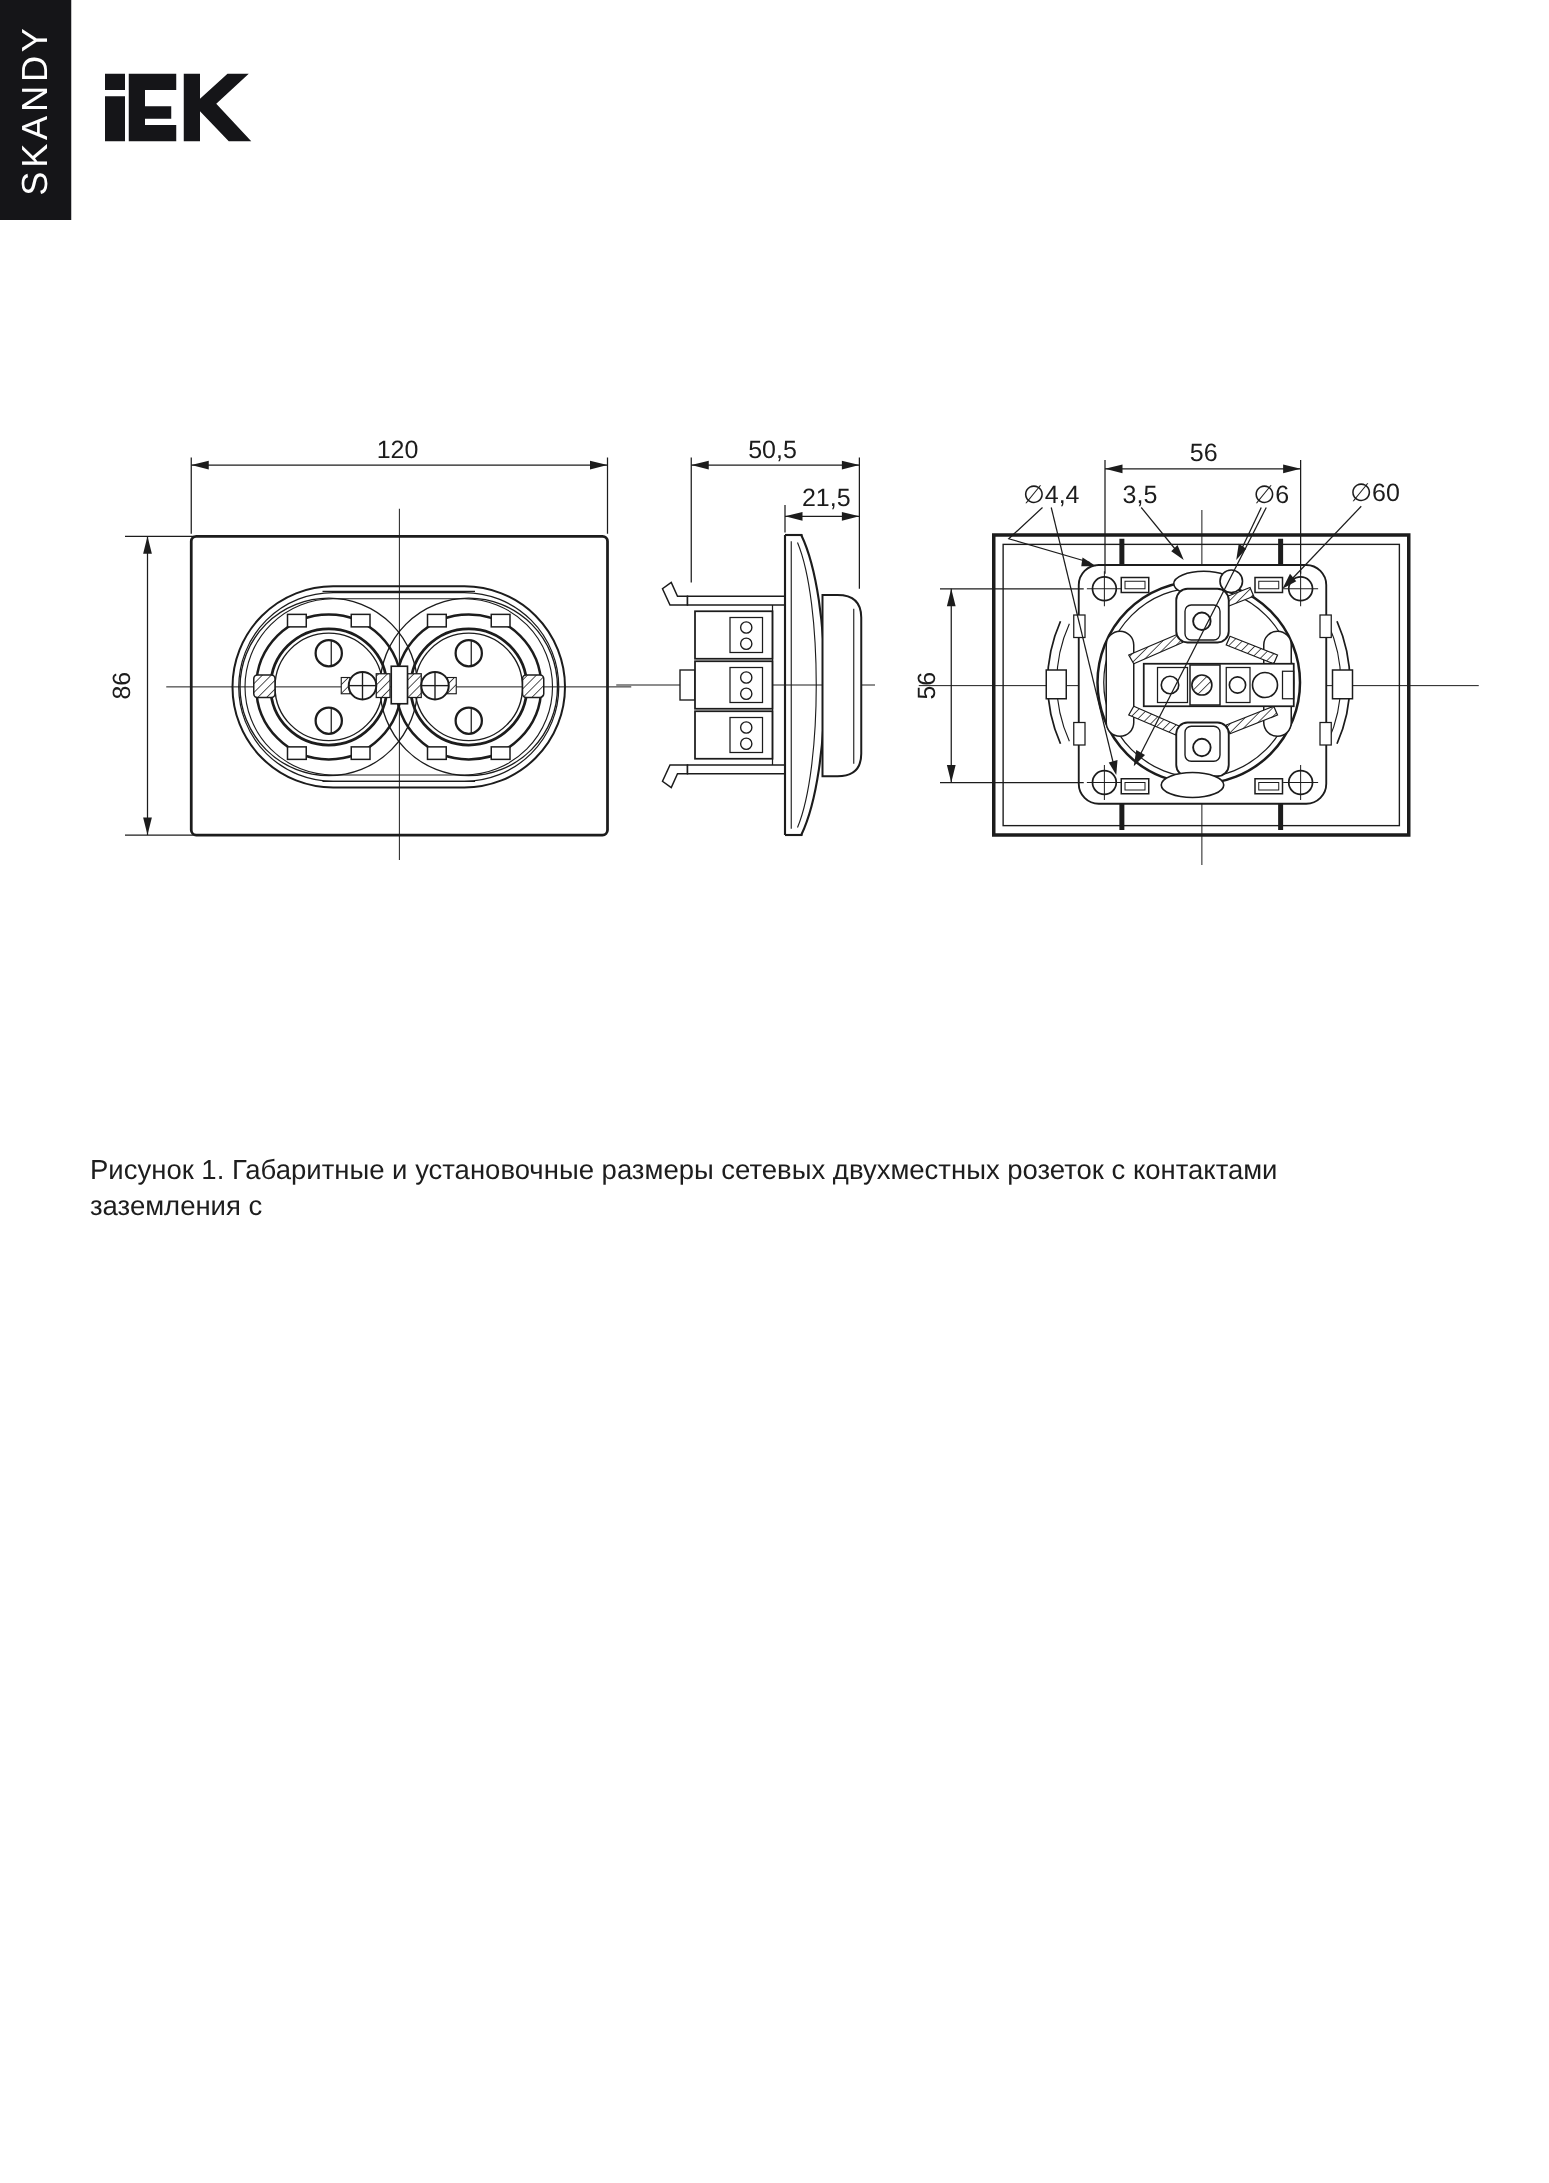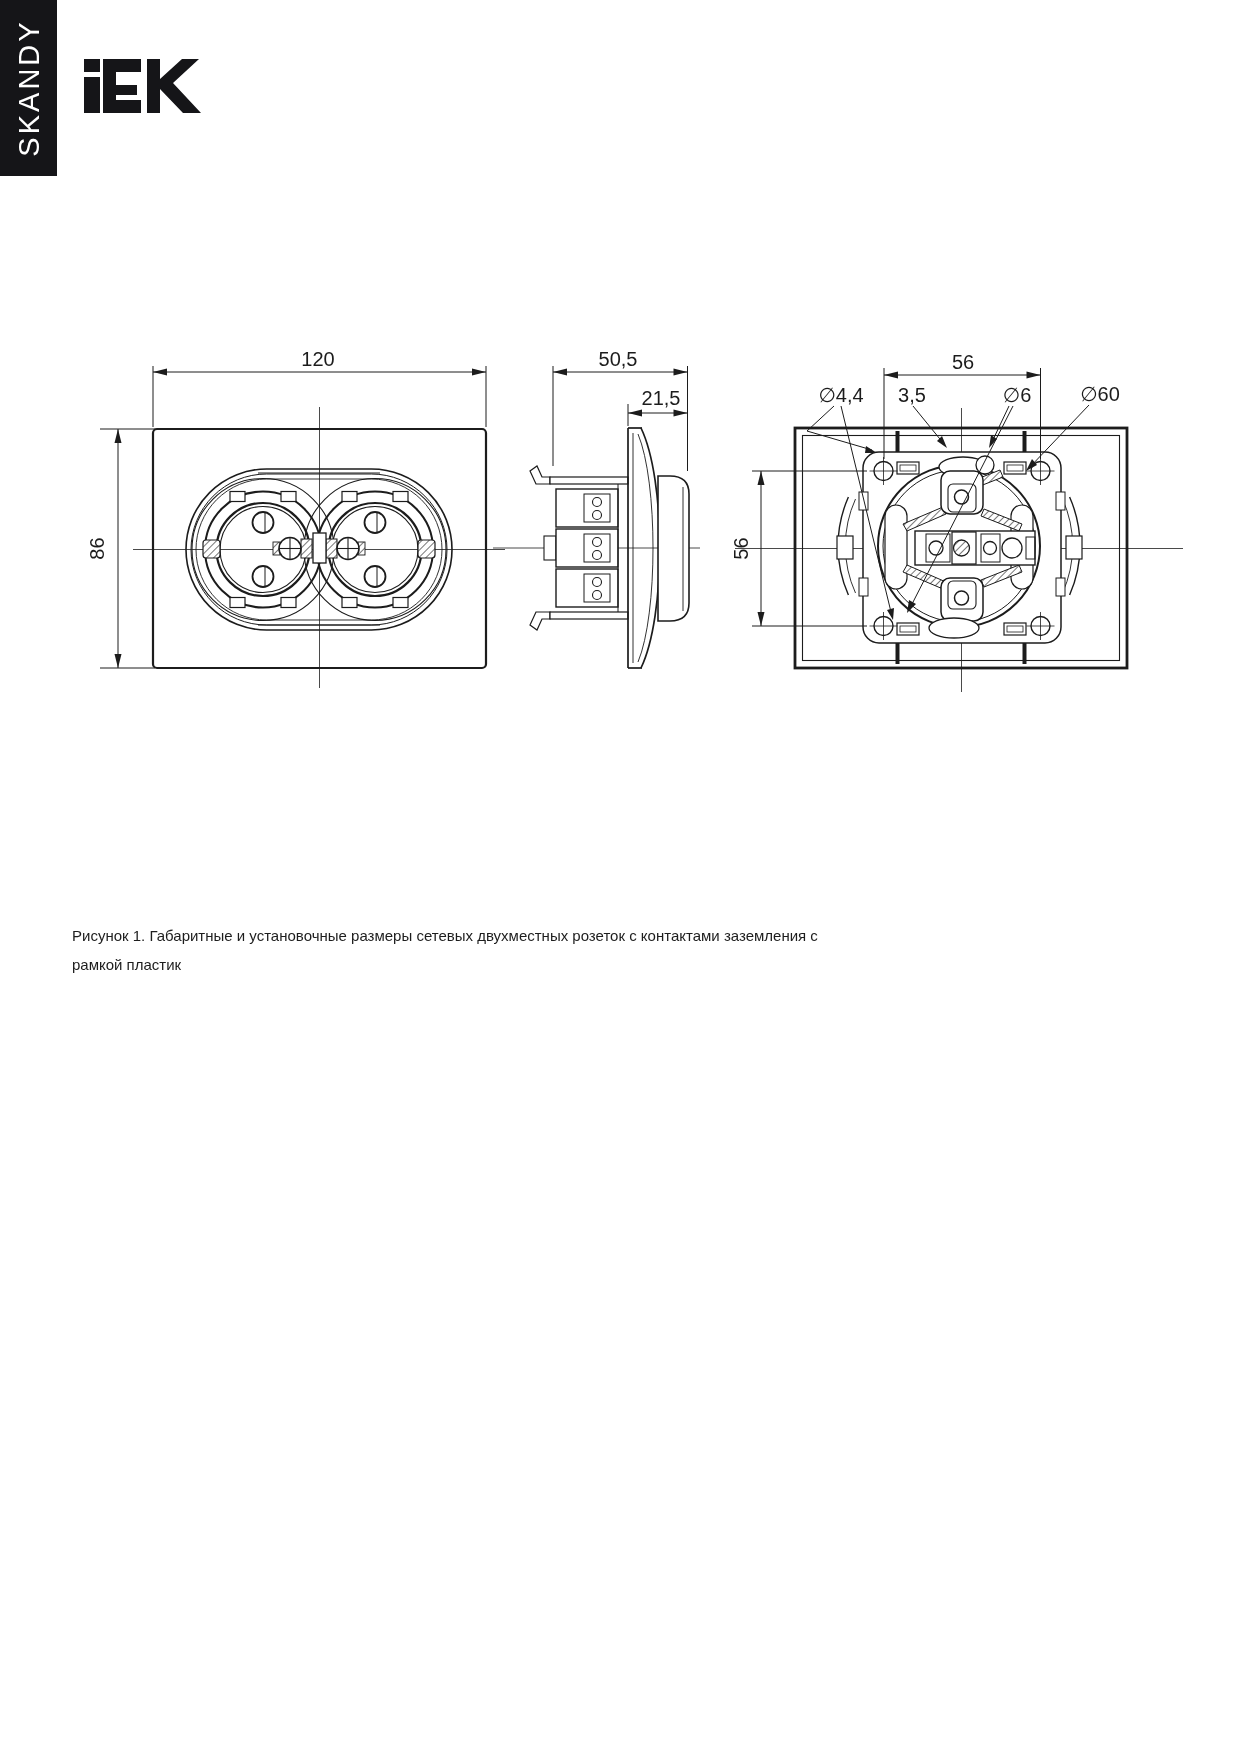"Рисунок 1. Габаритные и установочные" .caption { font-size: 15px -> 22px }
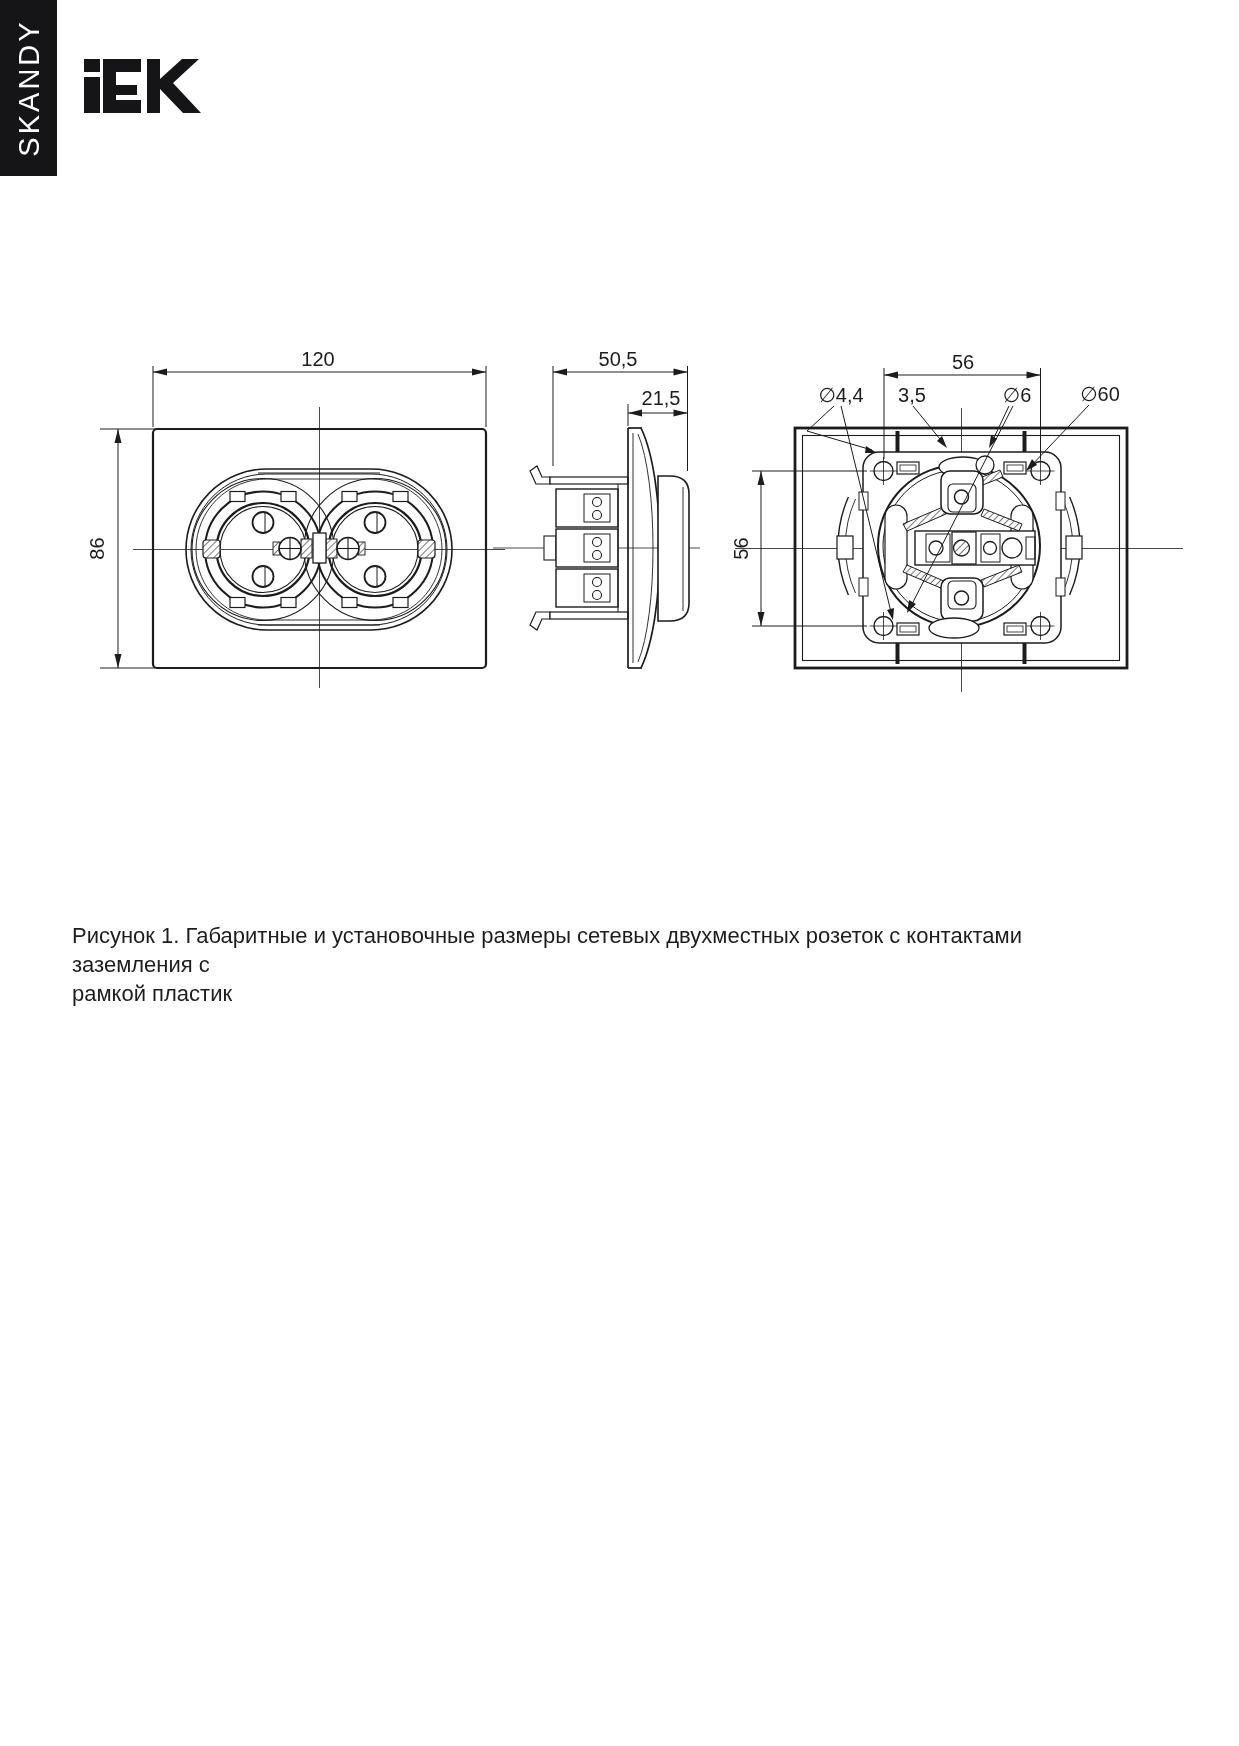"рамкой пластик" div { html: <div>рамкой пластик</div> -> none }
